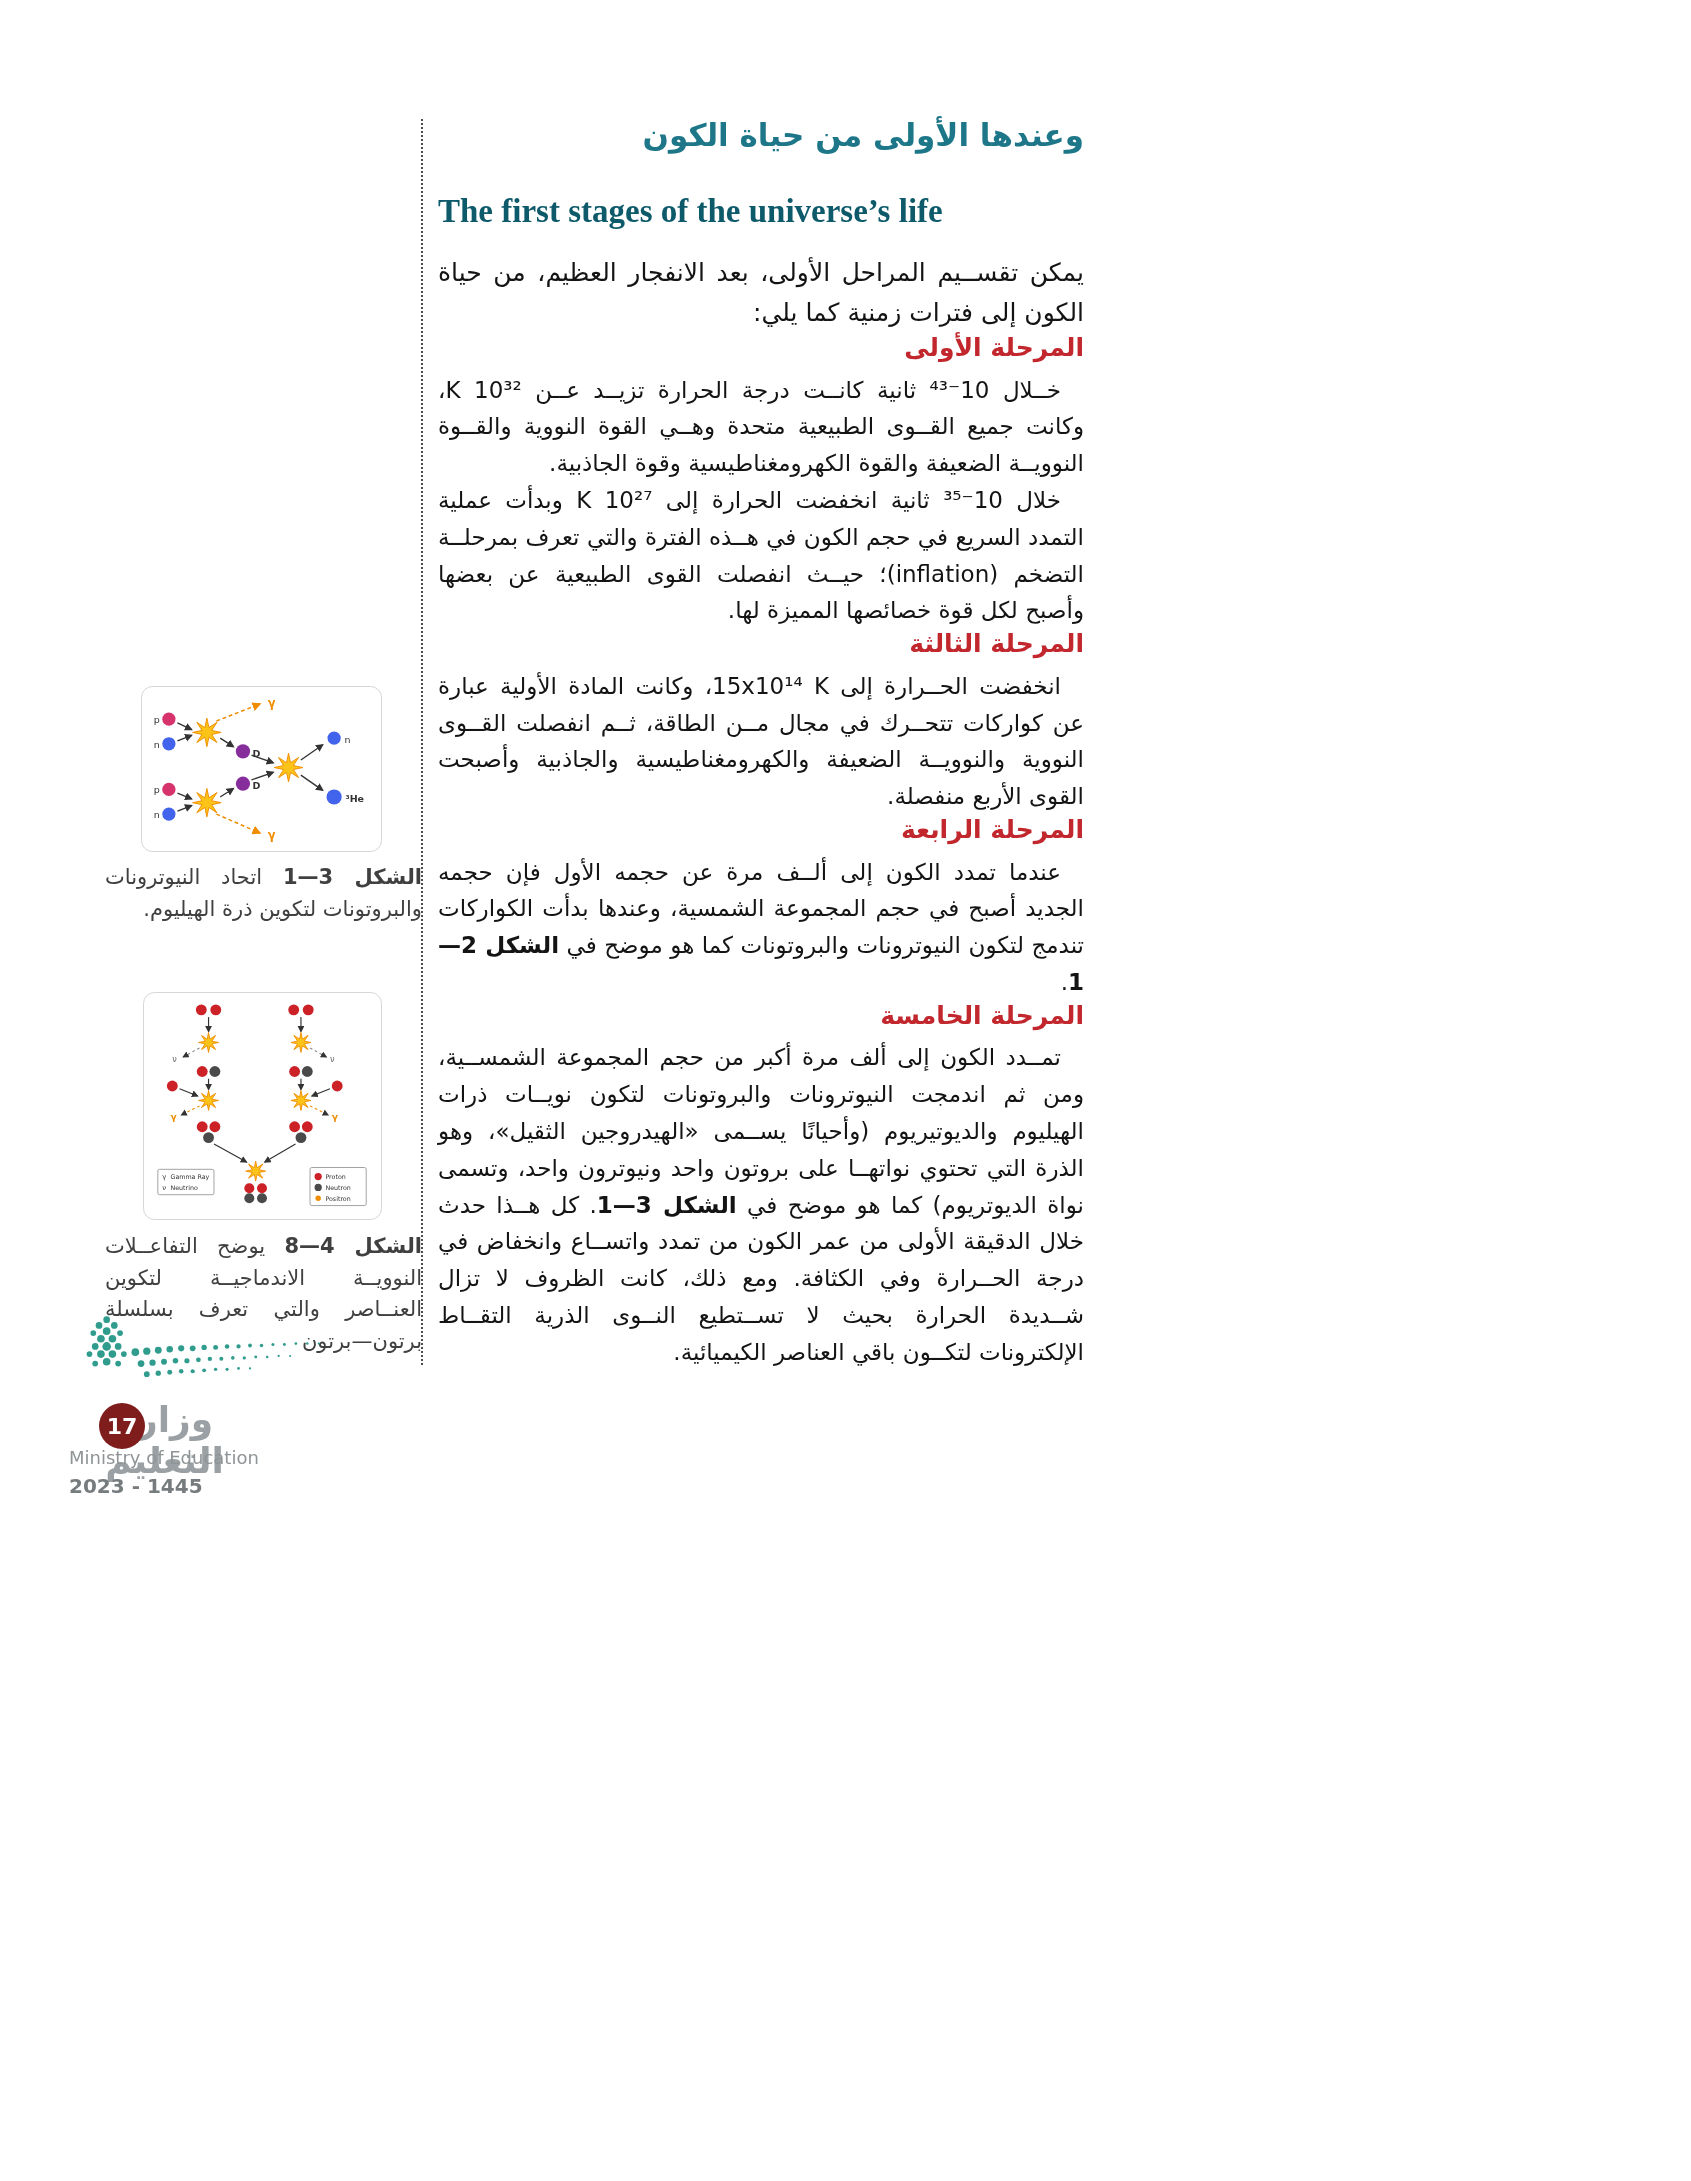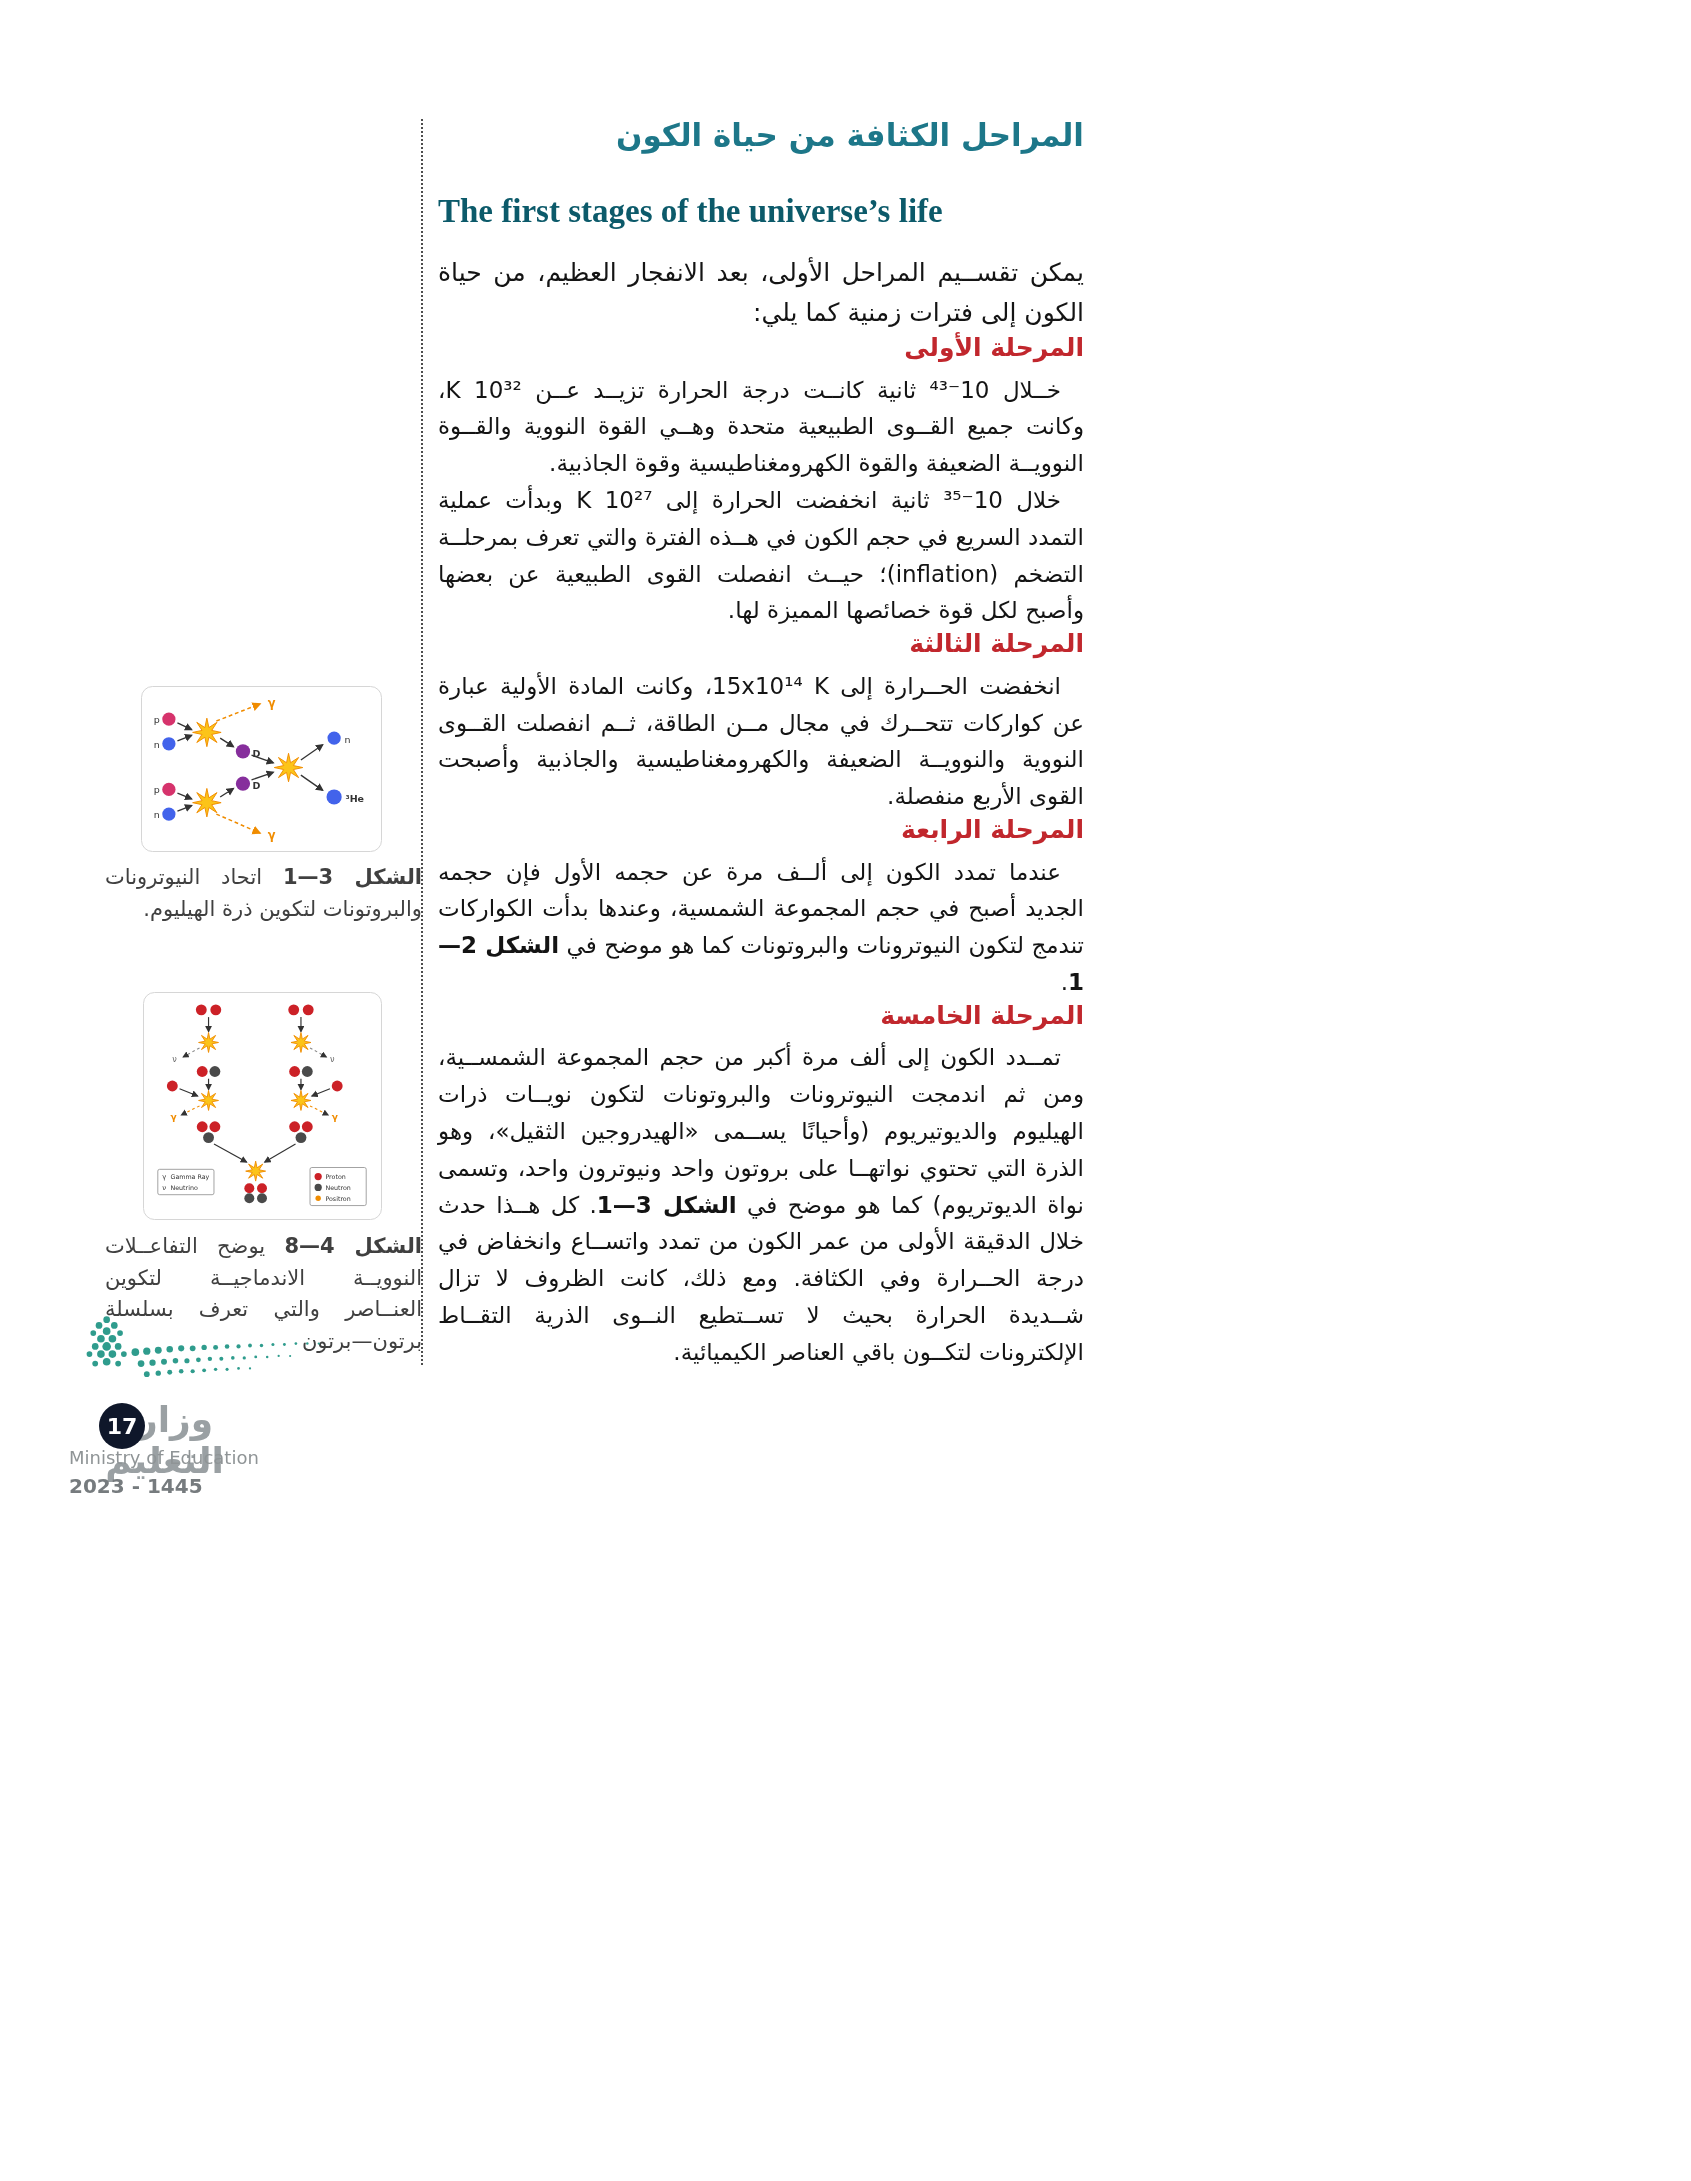"المراحل الكثافة من حياة الكون" h1.title-ar { text: المراحل الكثافة -> وعندها الأولى }
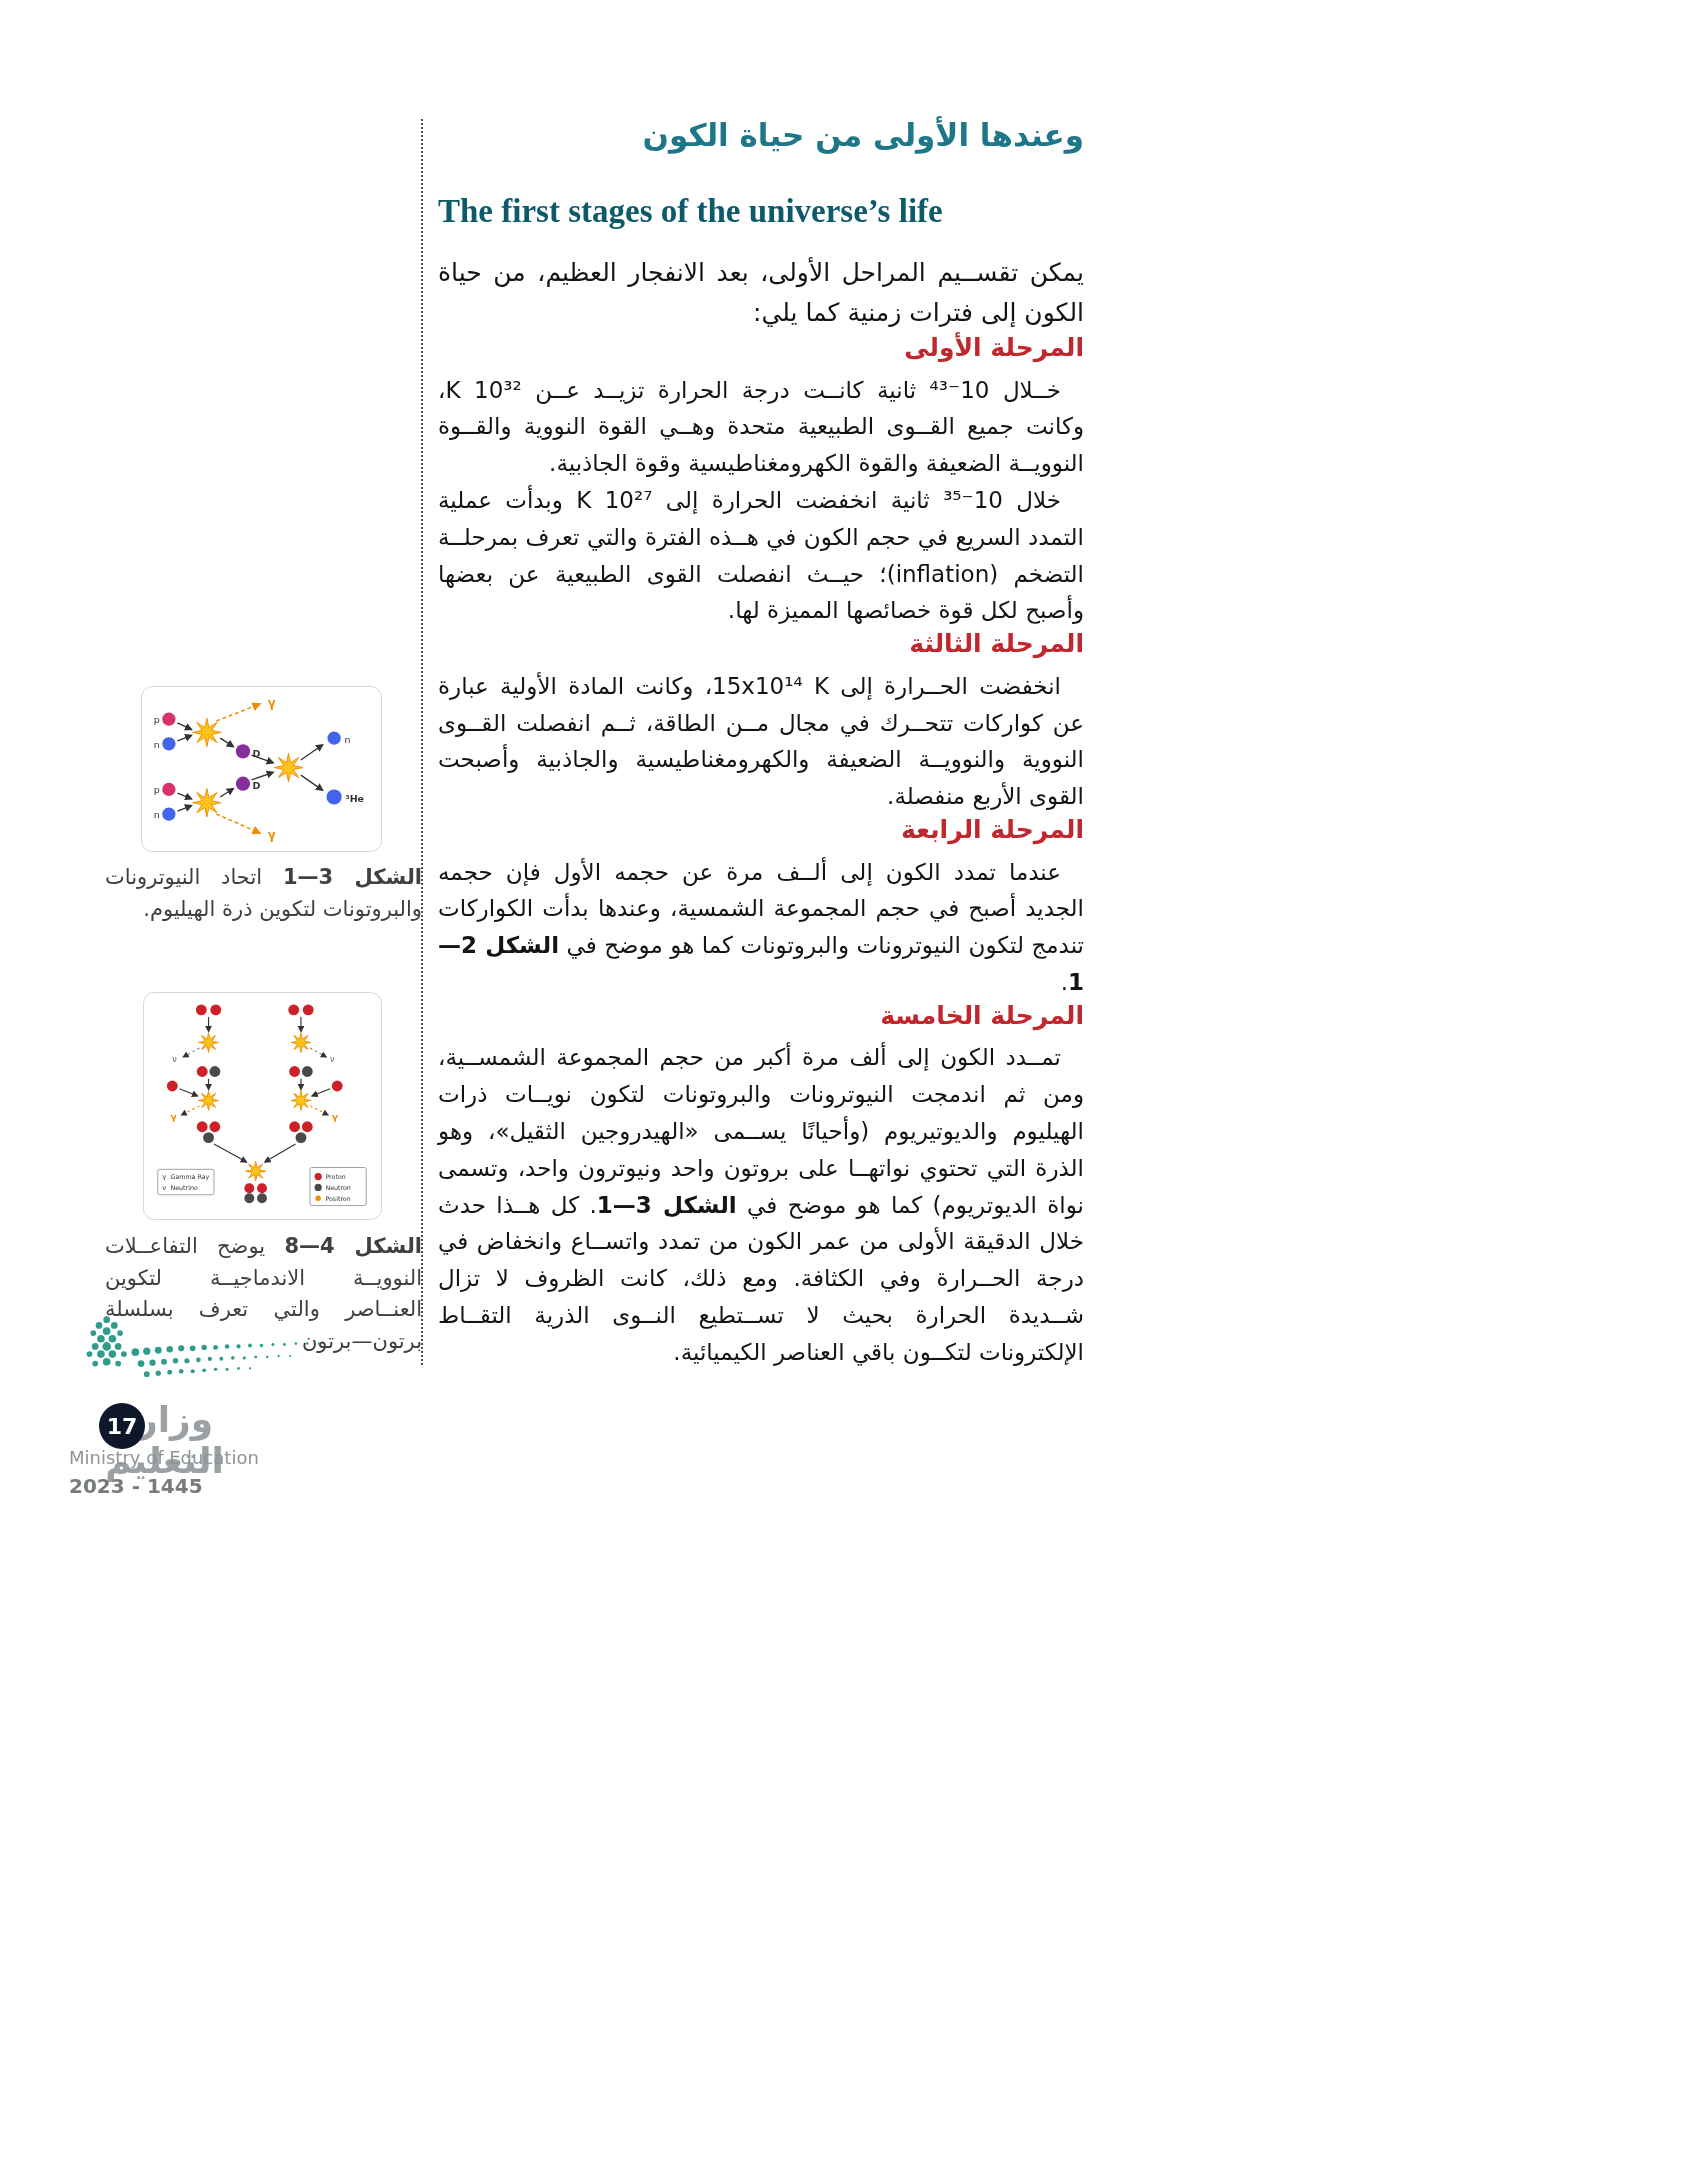"17" .badge { background: #0f172a -> #7f1d1d }
